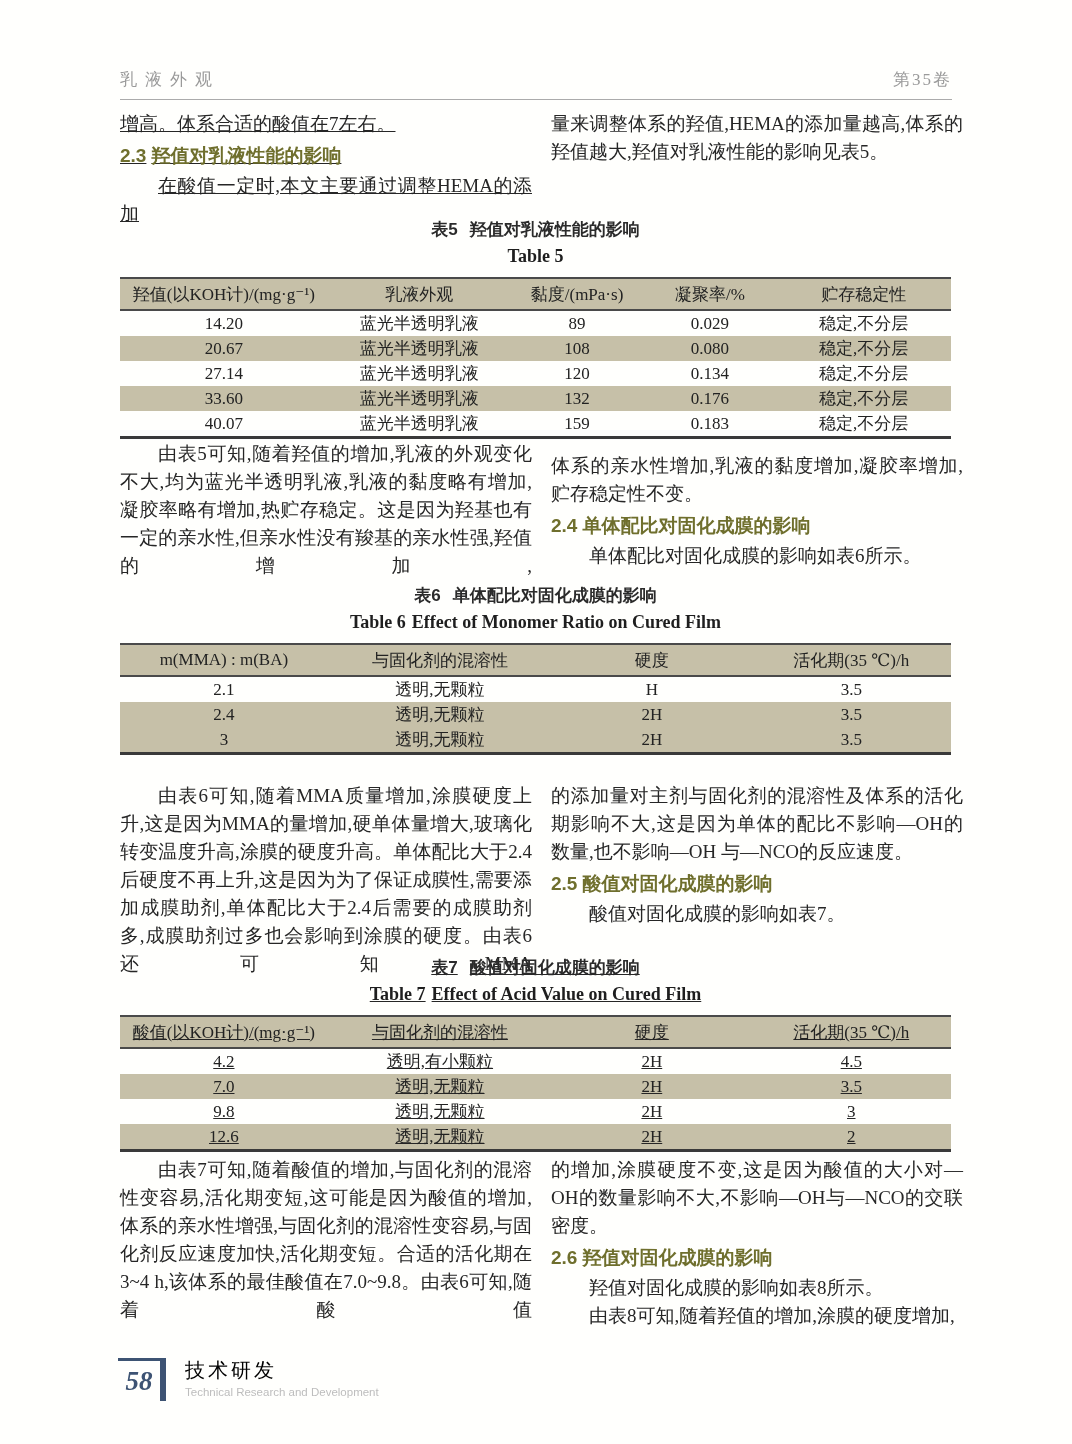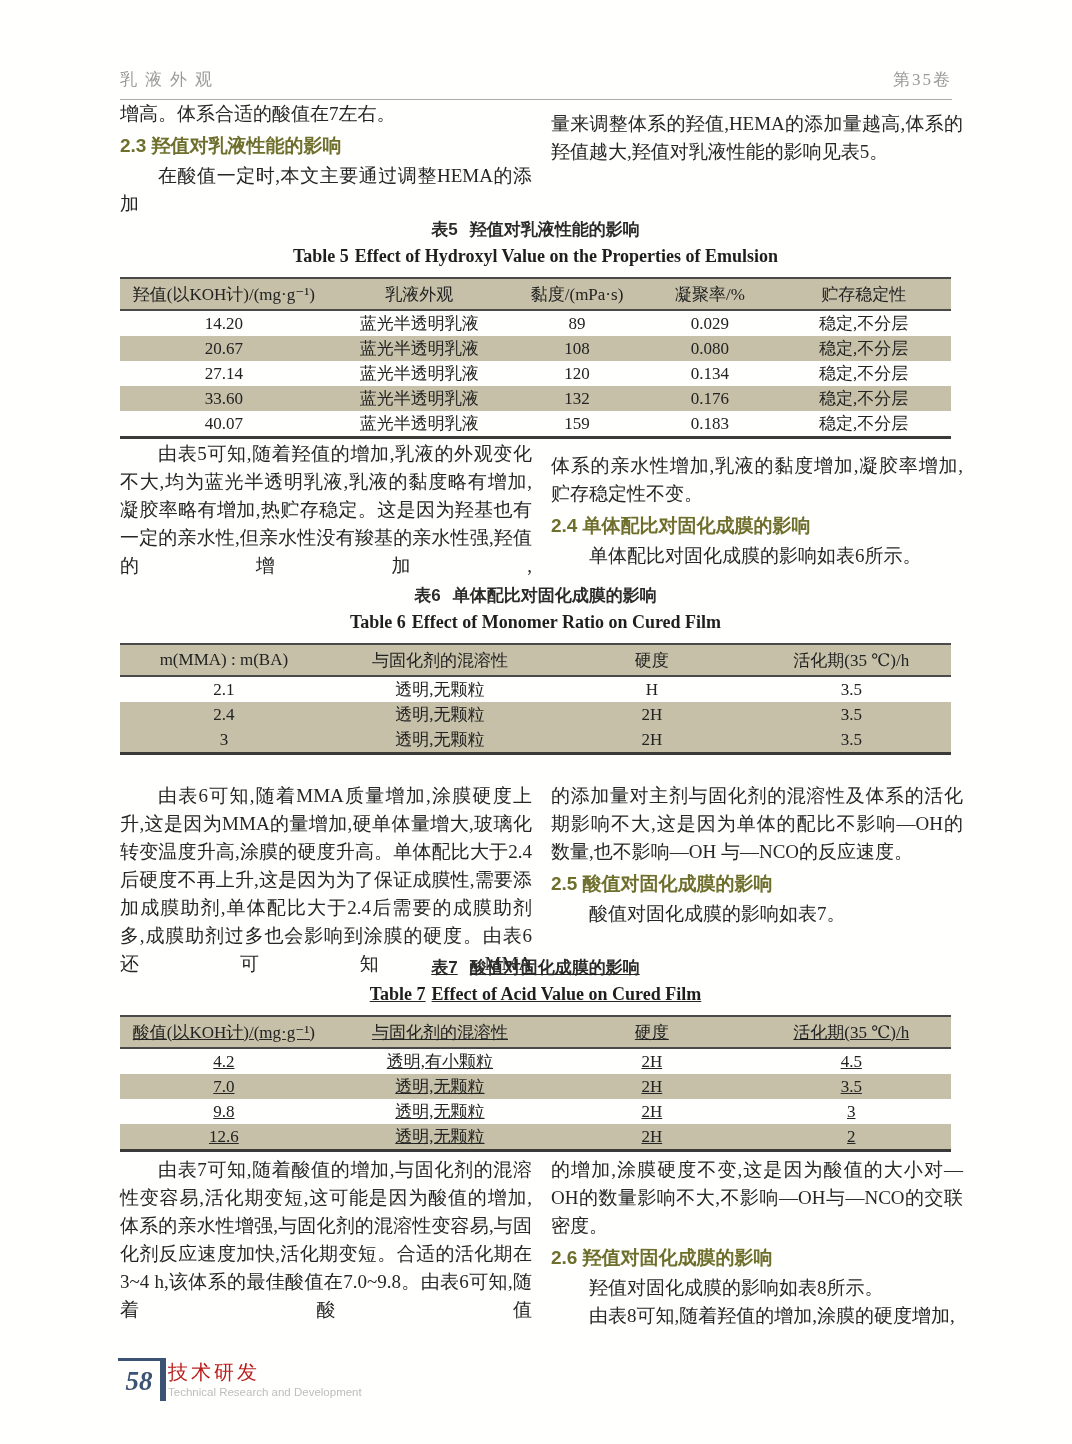"增高。体系合适的酸值在7左右。" div.abs { text-decoration: none -> underline; top: 100px -> 110px }
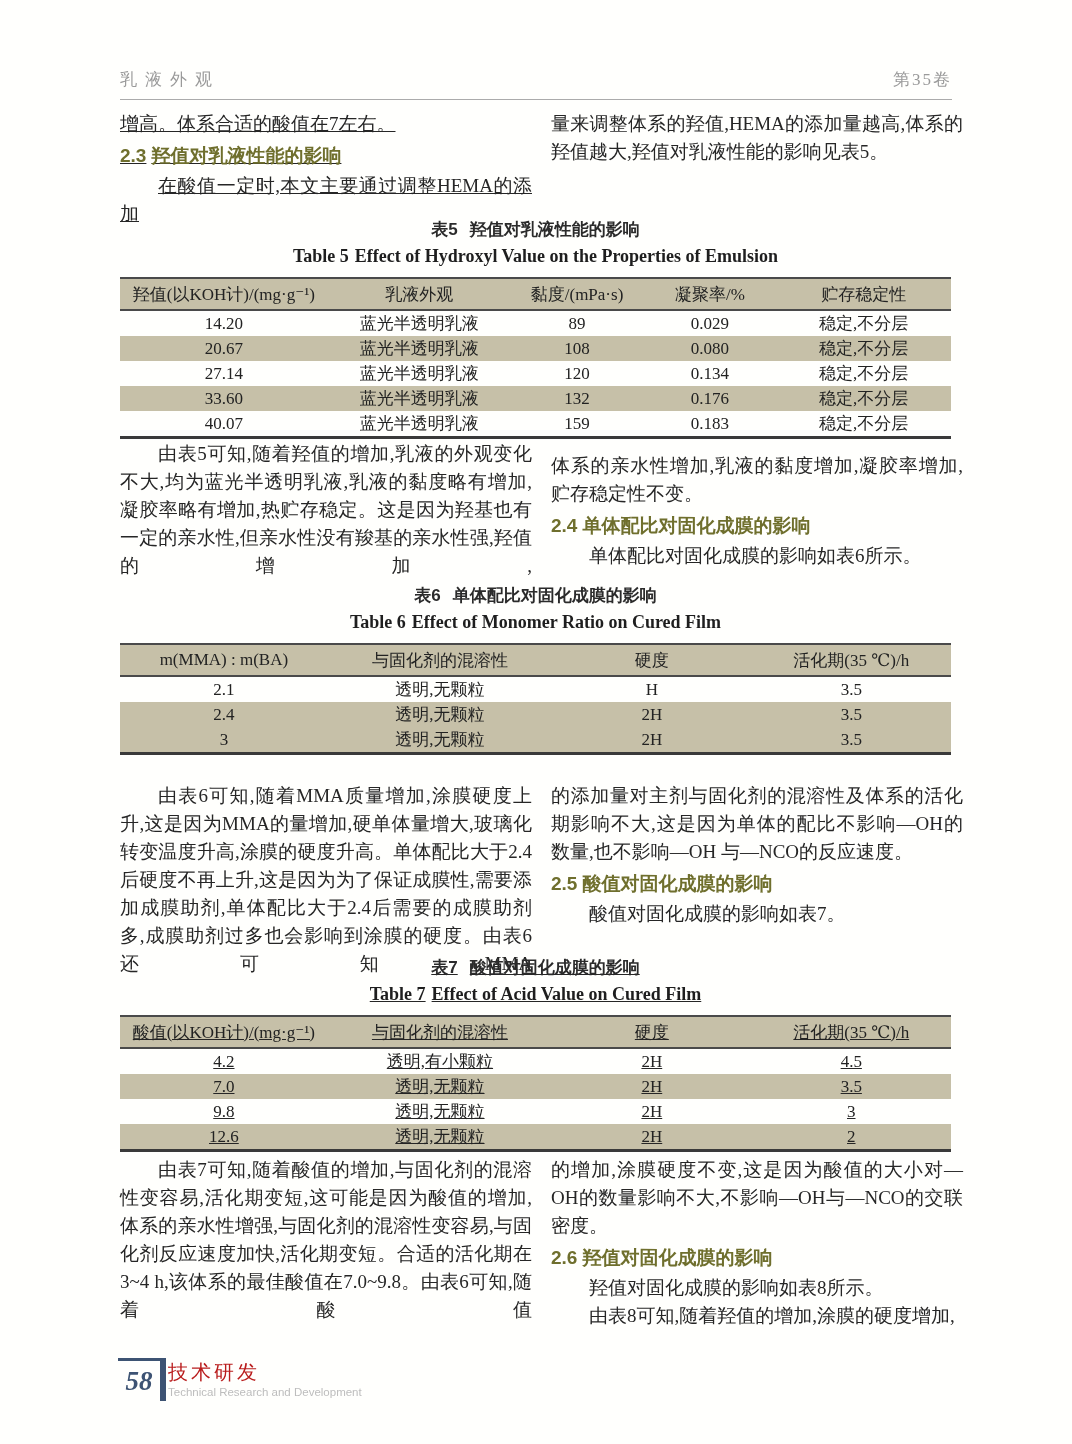"Effect of Hydroxyl Value on" span { html: <span>Effect of Hydroxyl Value on the Properties of Emulsion</span> -> none }
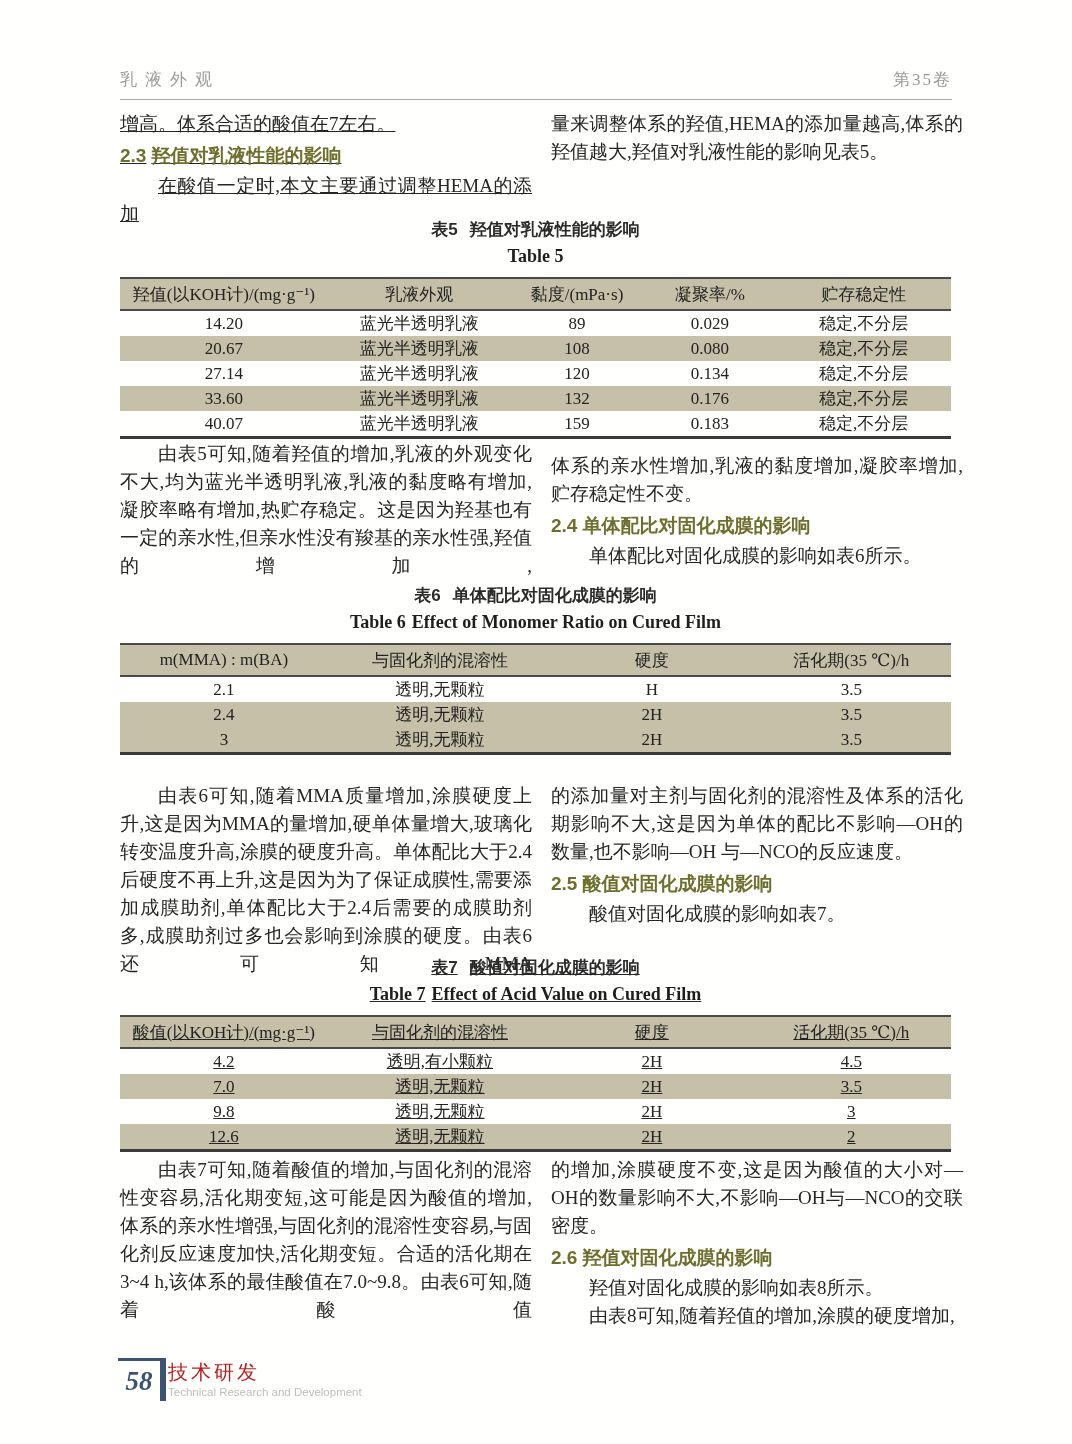"58" .page-footer { gap: 2px -> 19px }
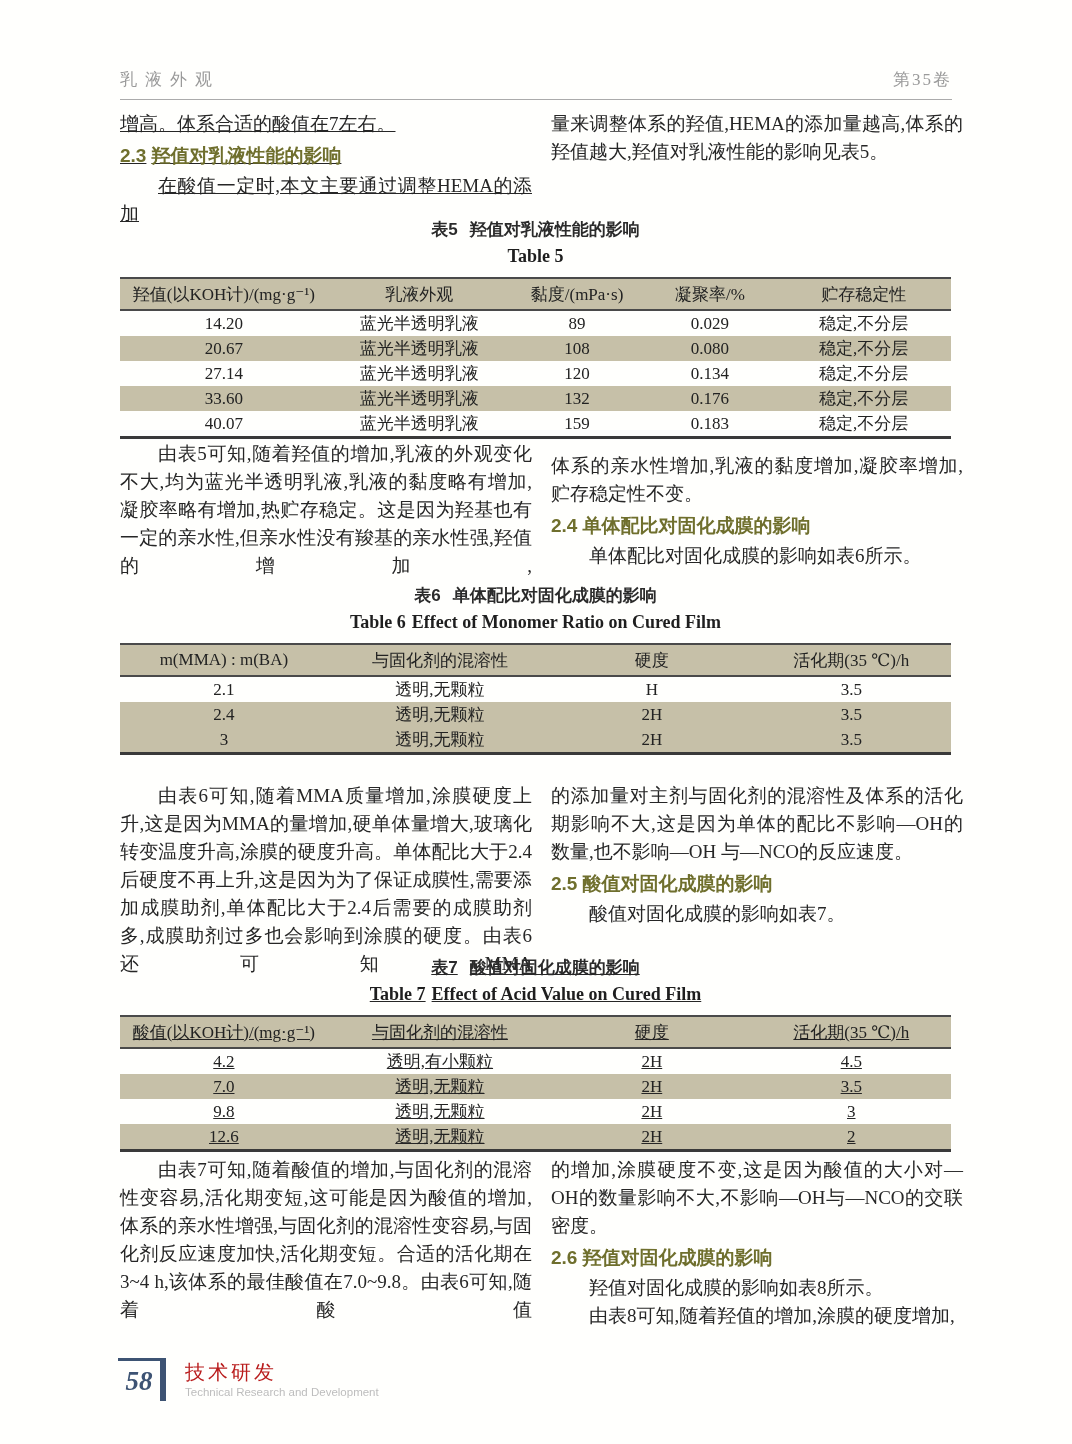"技术研发" .footer-section-cn { color: #b91c1c -> #000000; font-family: Liberation Serif, serif -> Liberation Mono, monospace }
